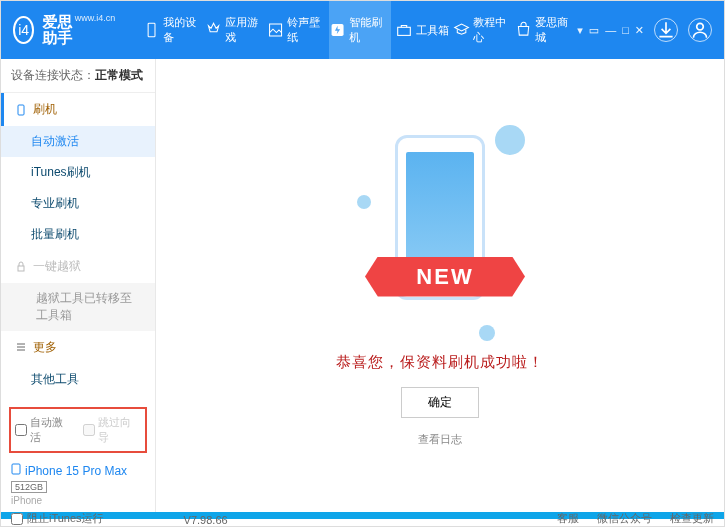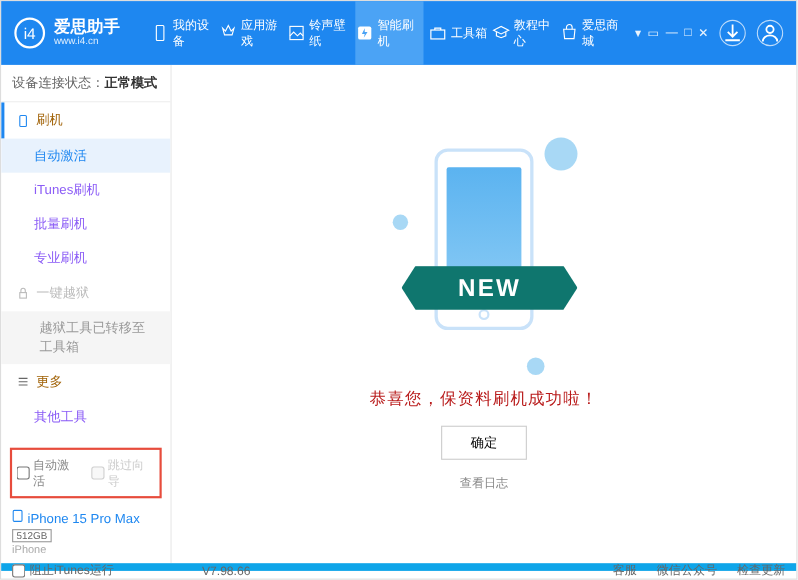"爱思助手" .logo-text { flex-direction: column -> row }
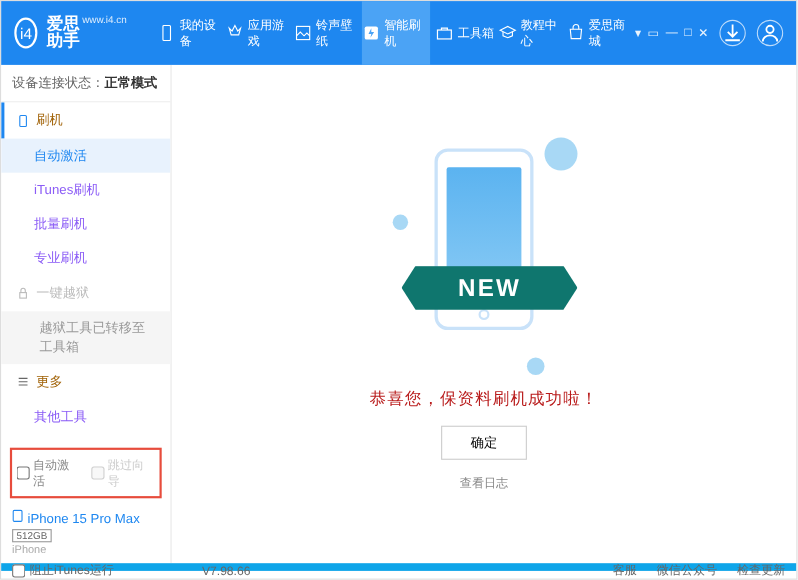"iTunes刷机" .menu-item { color: #8b5cf6 -> #0c4a6e }
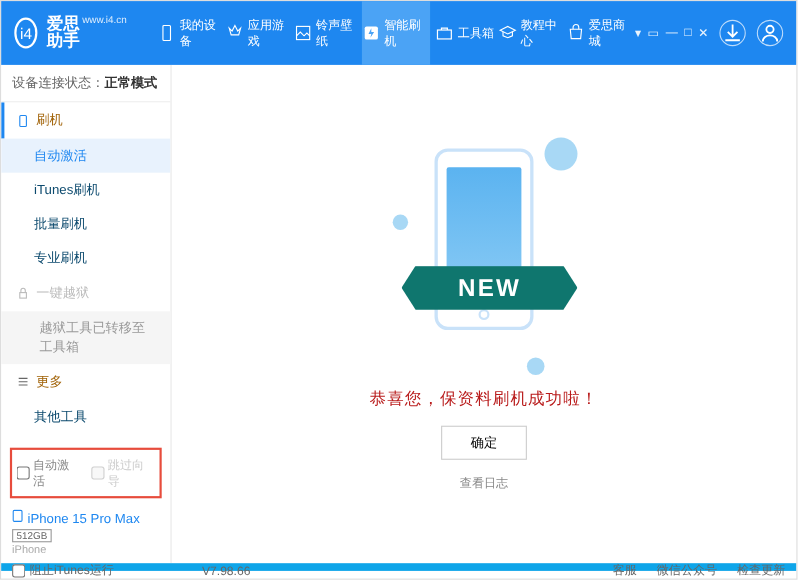"批量刷机" div.menu-item { order: before "专业刷机" -> after "专业刷机" }
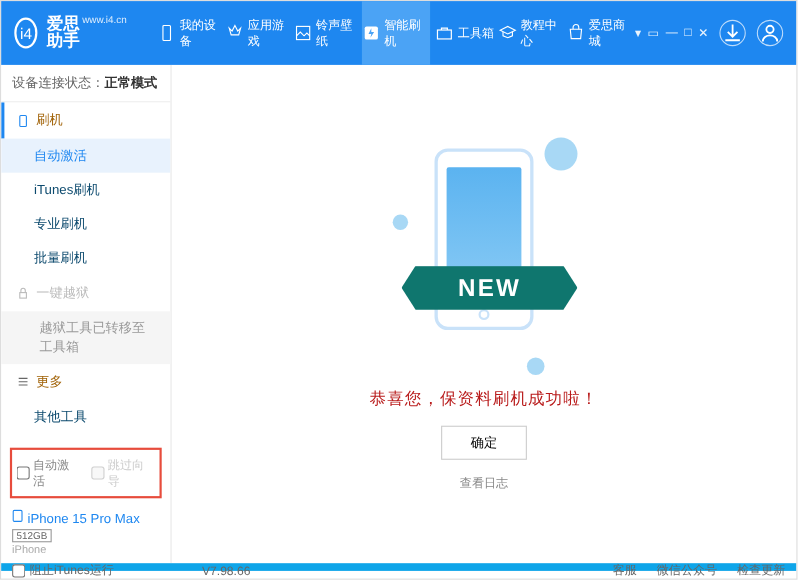"NEW" .new-banner { background: #0f766e -> #ef4444; bottom: 53px -> 38px }
